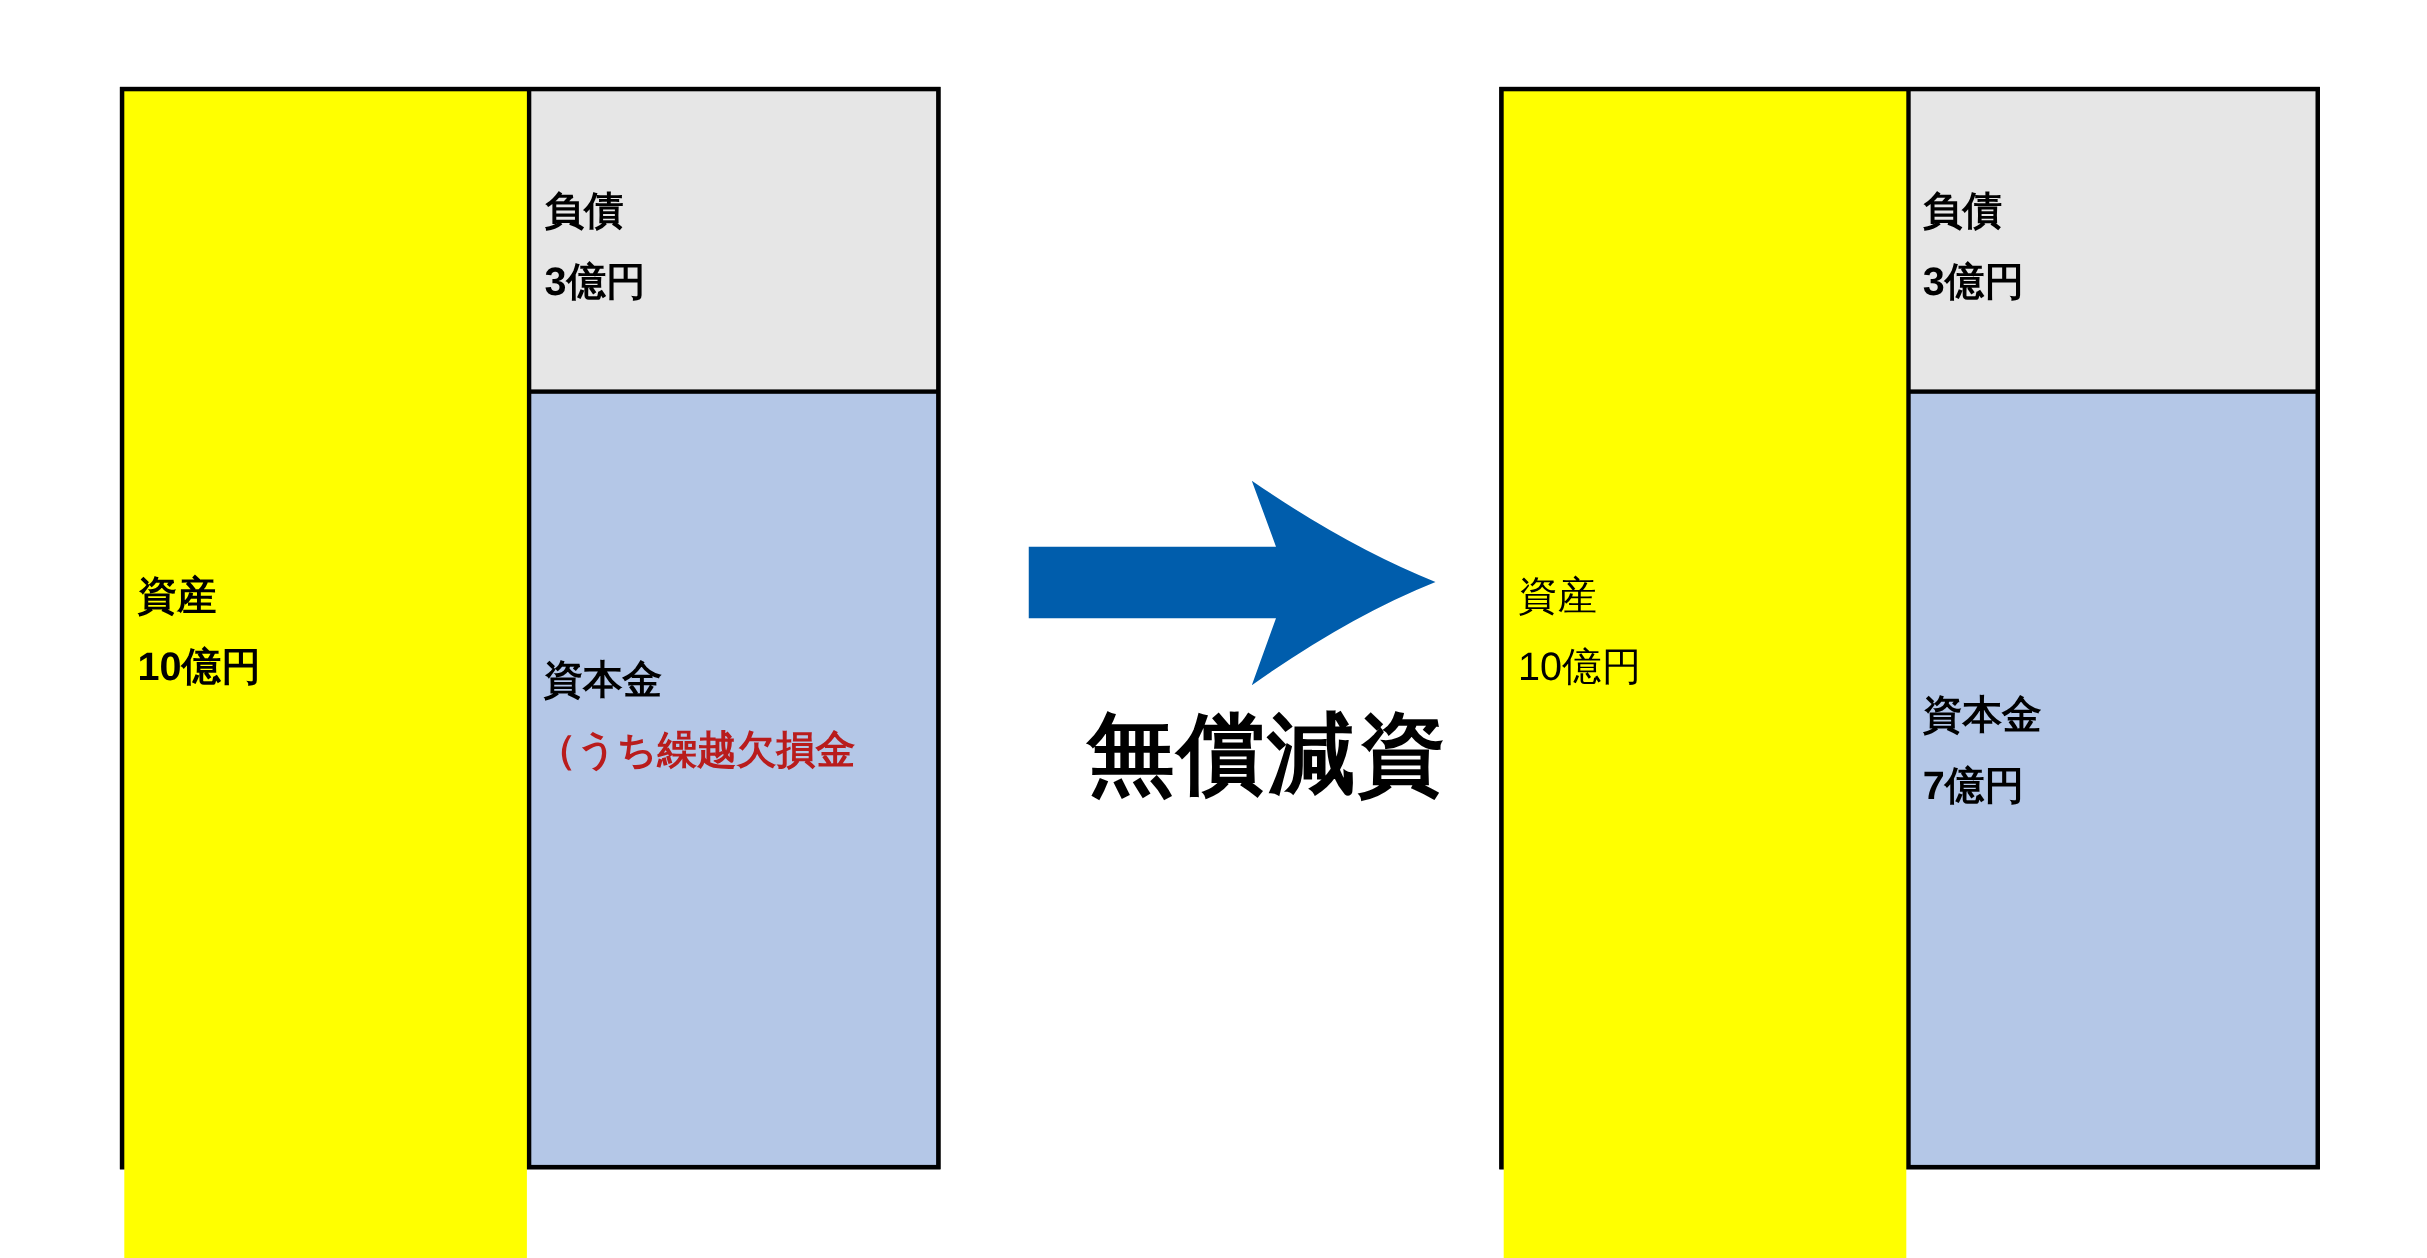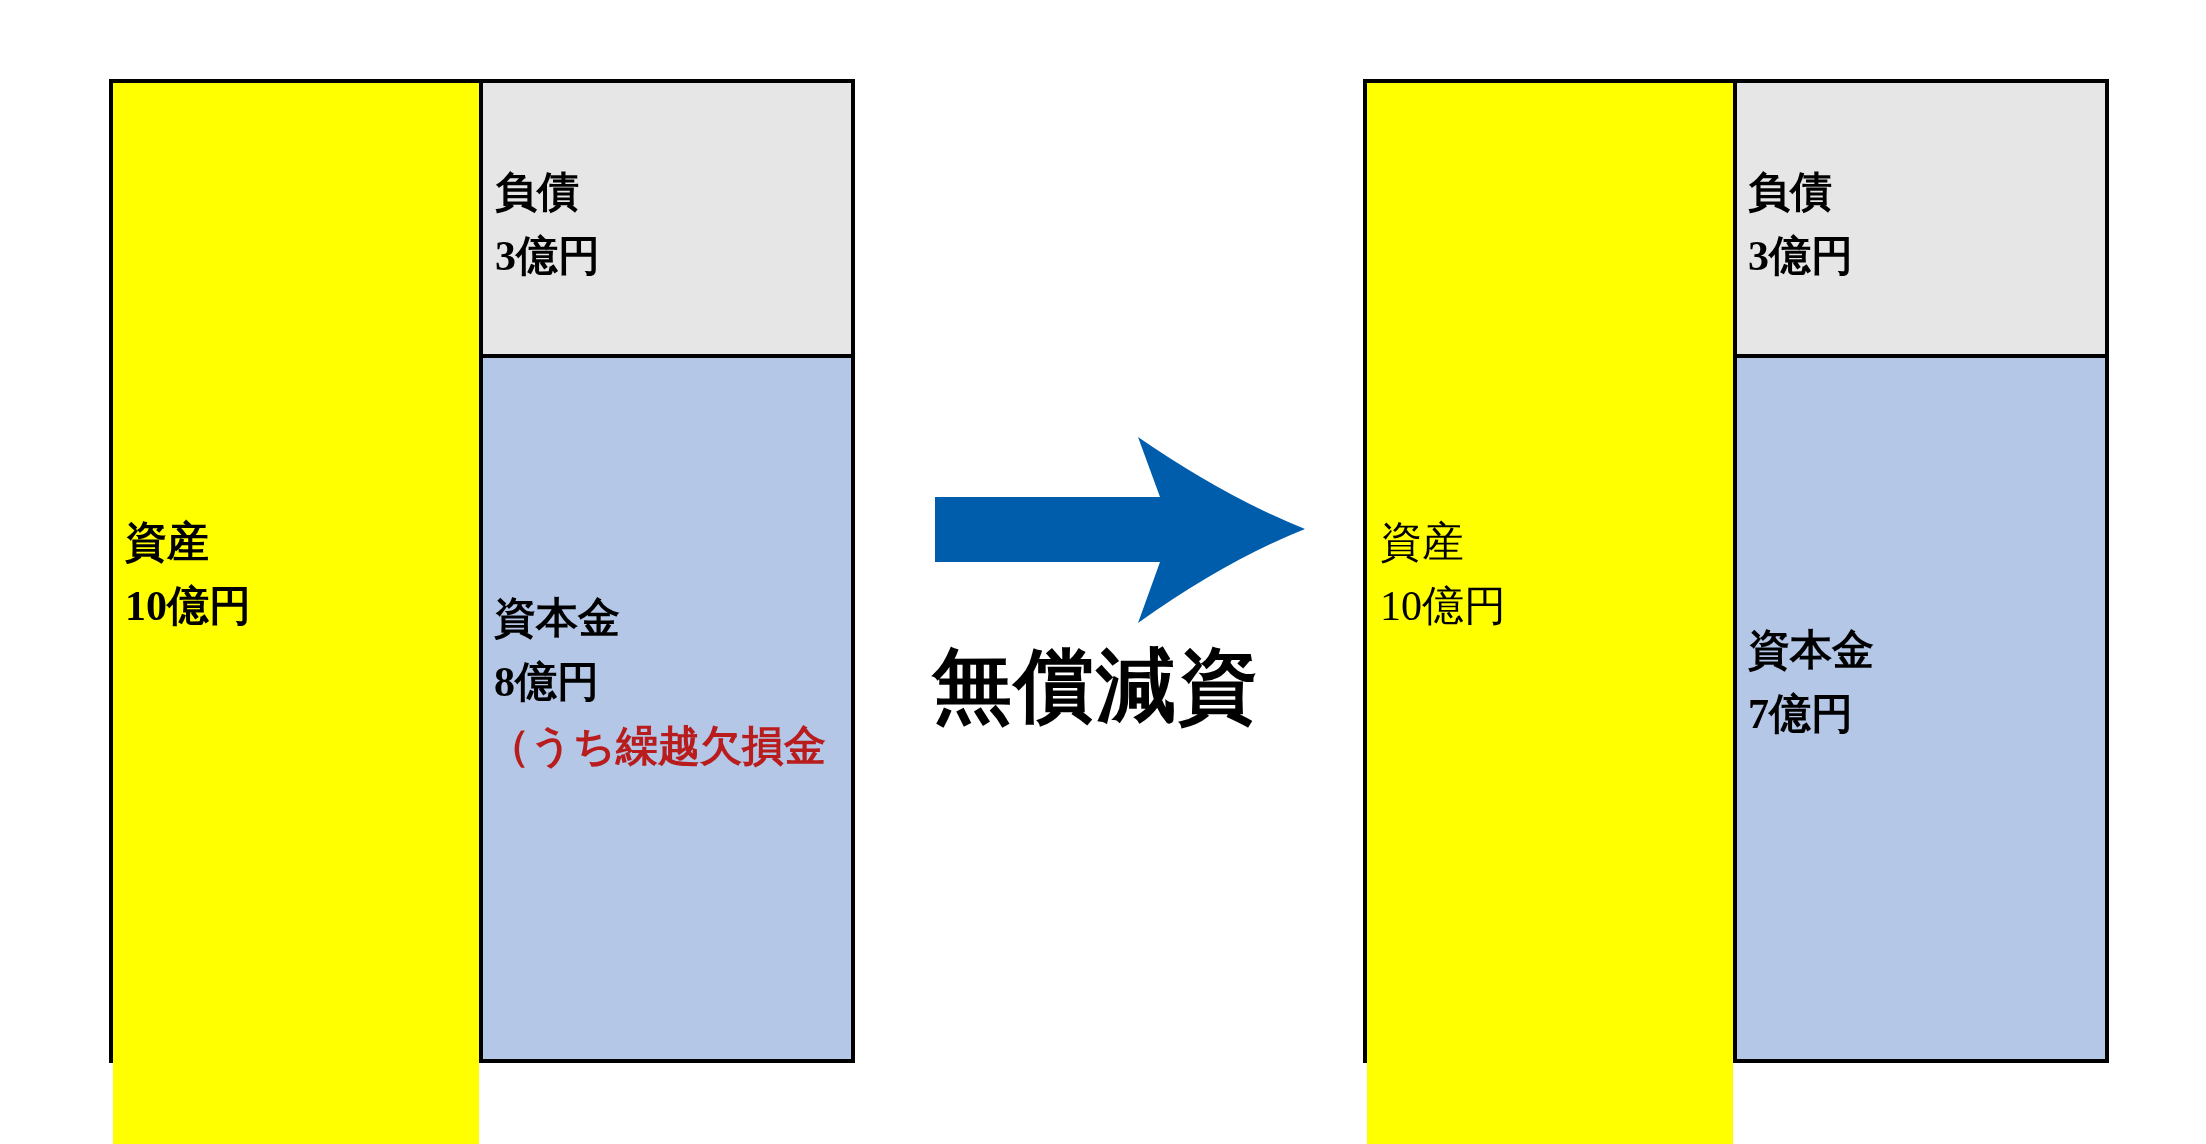"負債" .txt { font-family: Liberation Serif, serif -> none; font-size: 42px -> 36px }
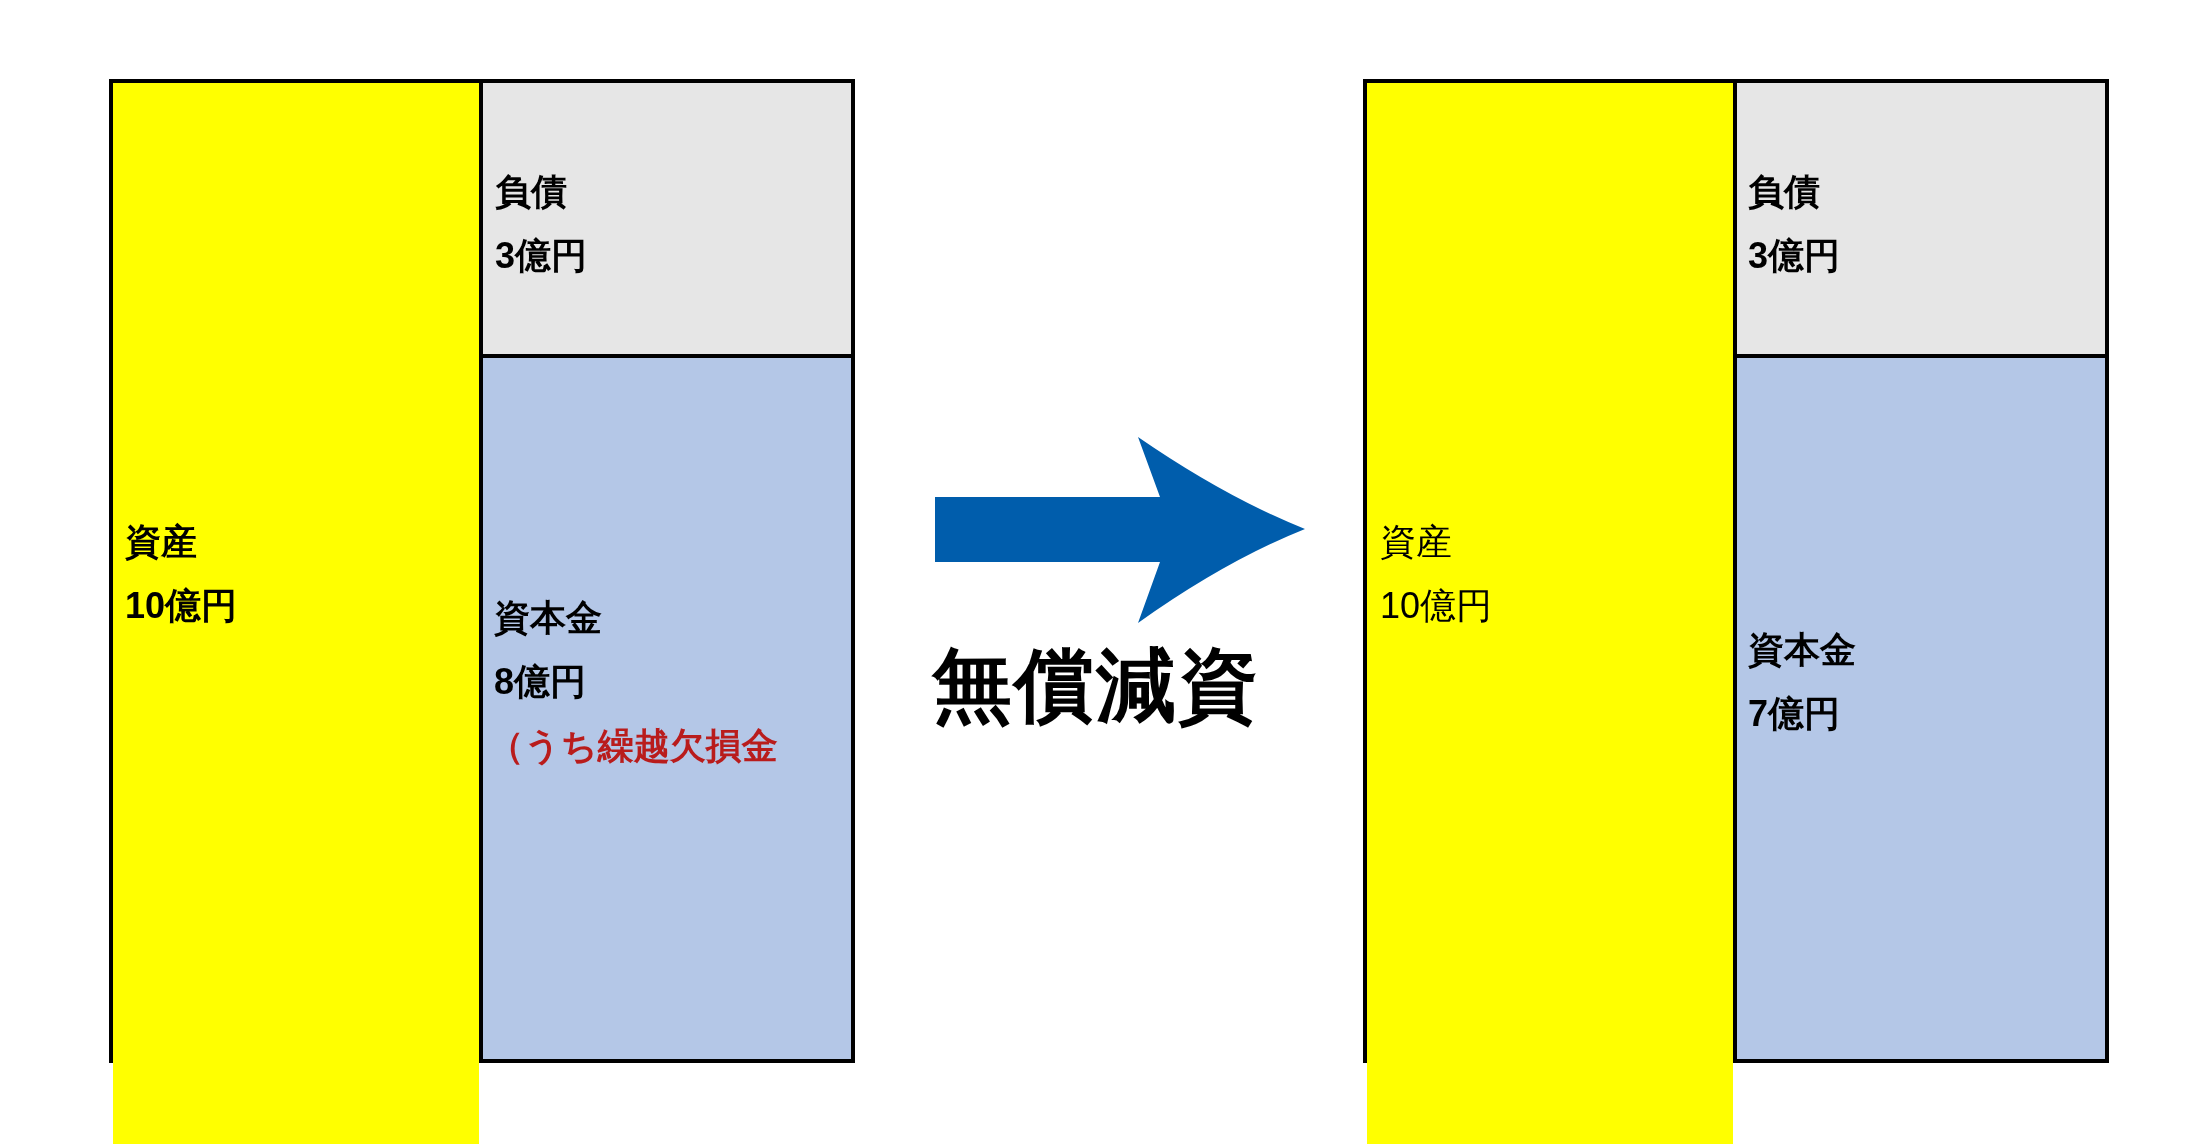"8億円" span.line { html: <span>8億円</span> -> none }
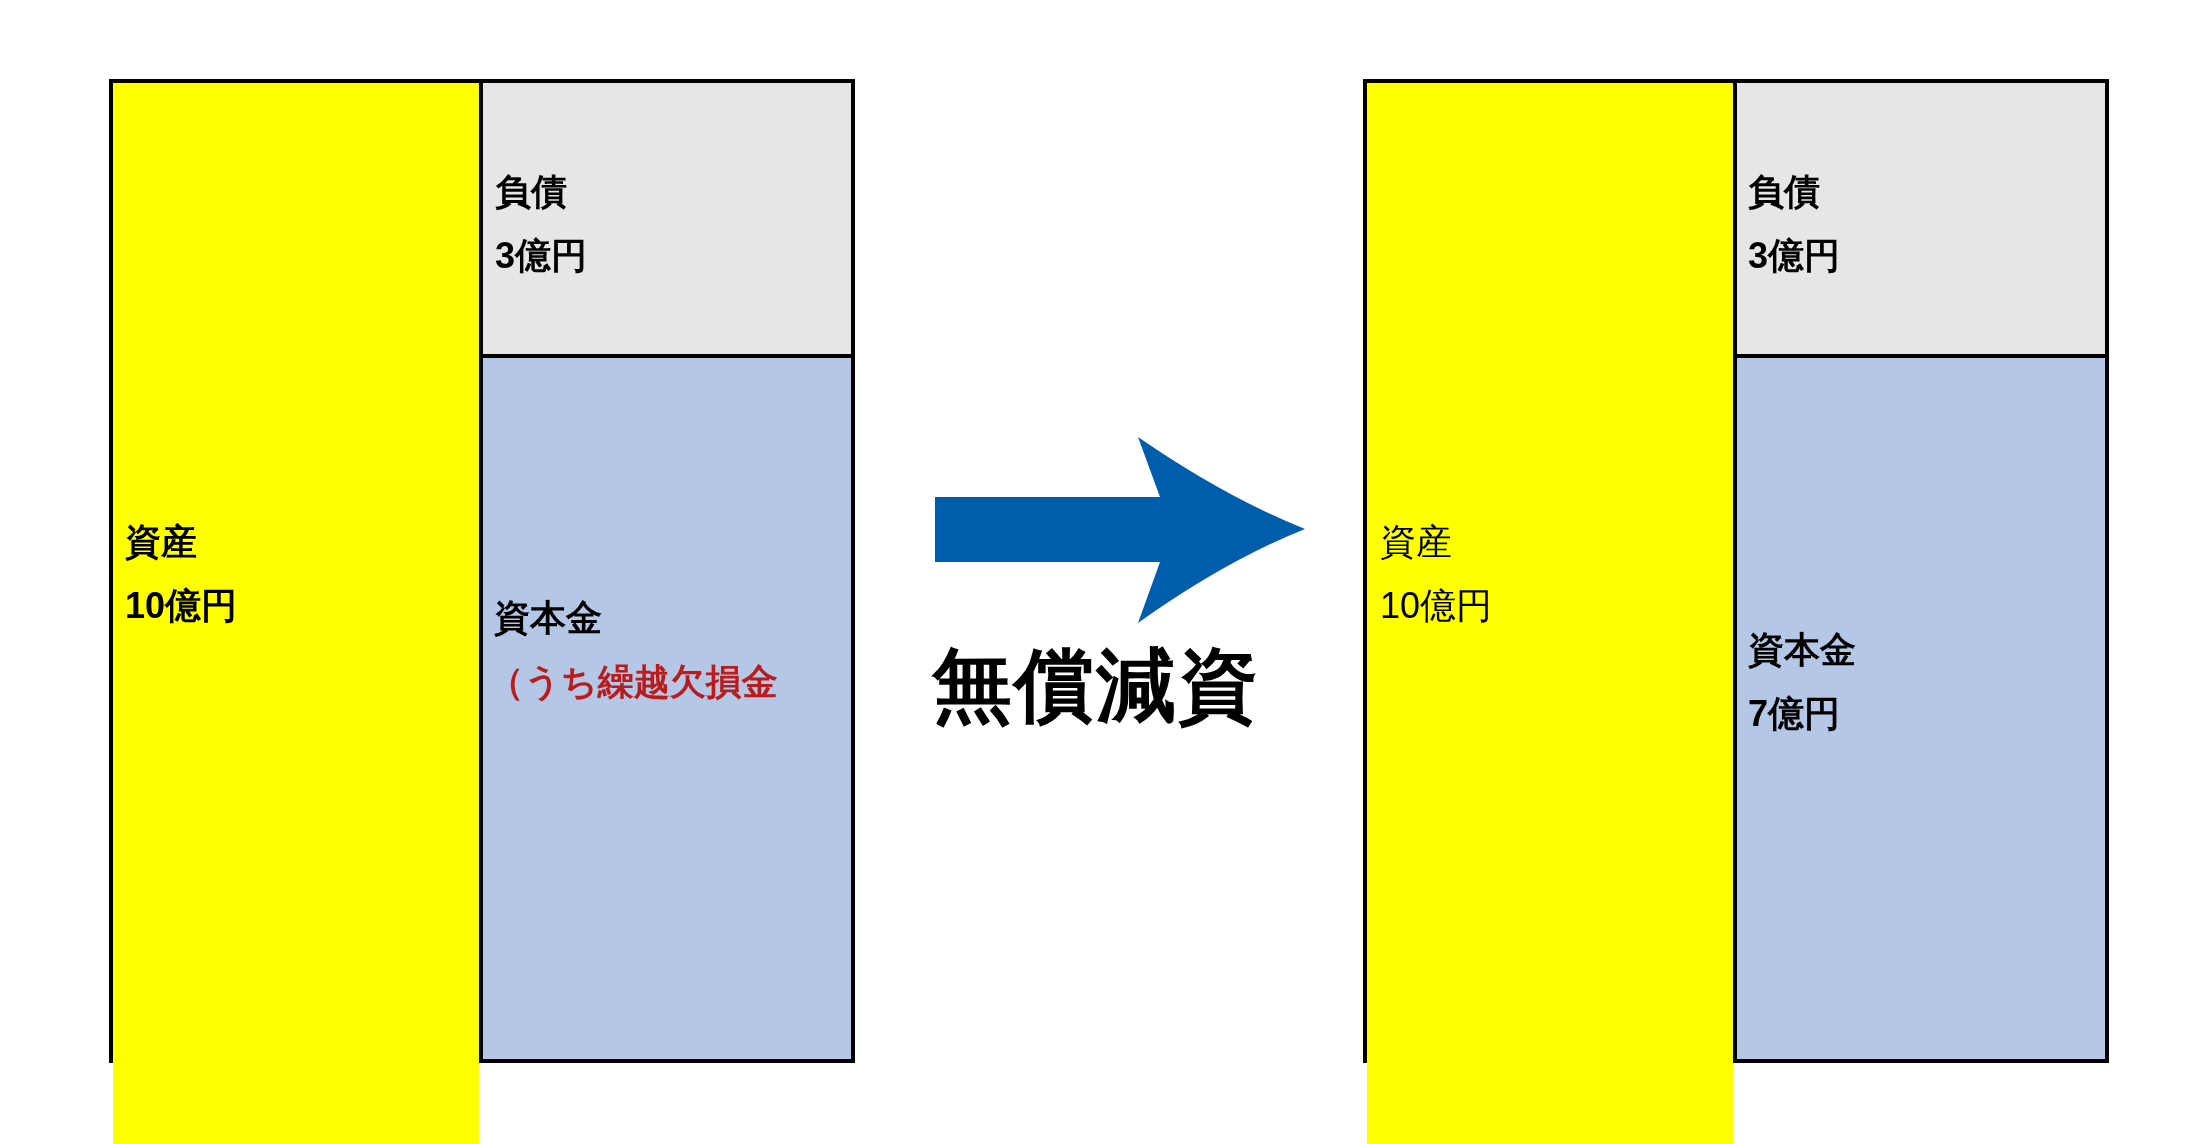"無償減資" .caption { left: 932px -> 988px }
